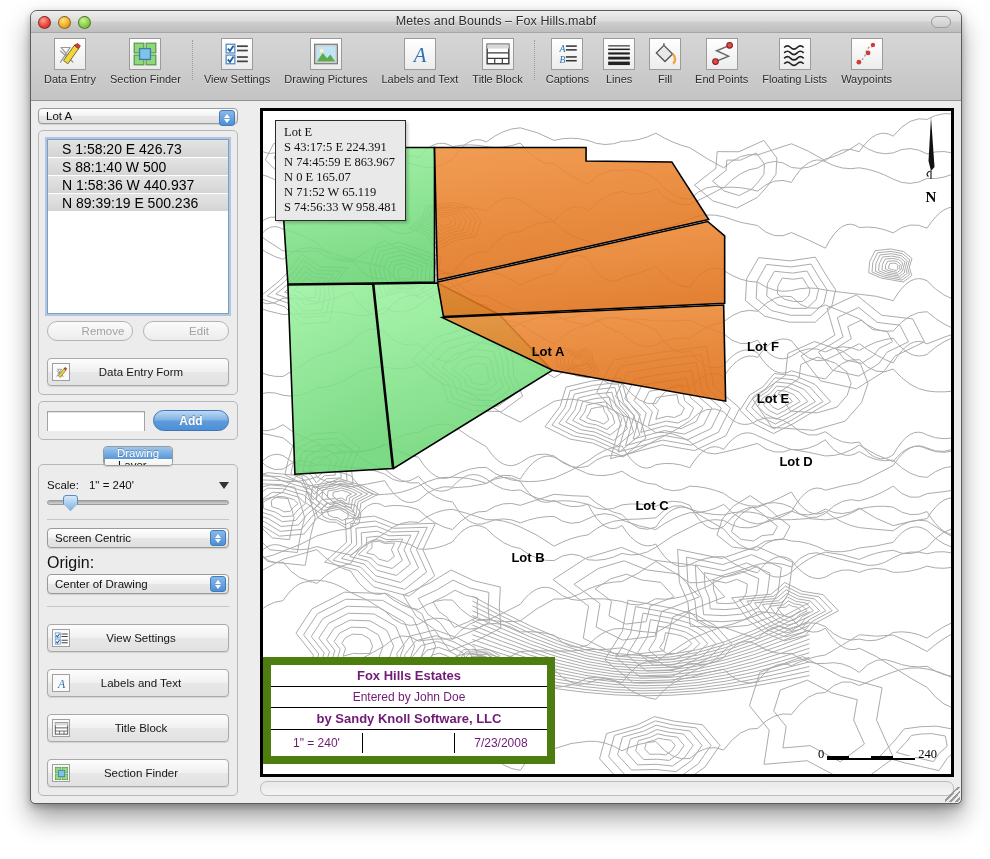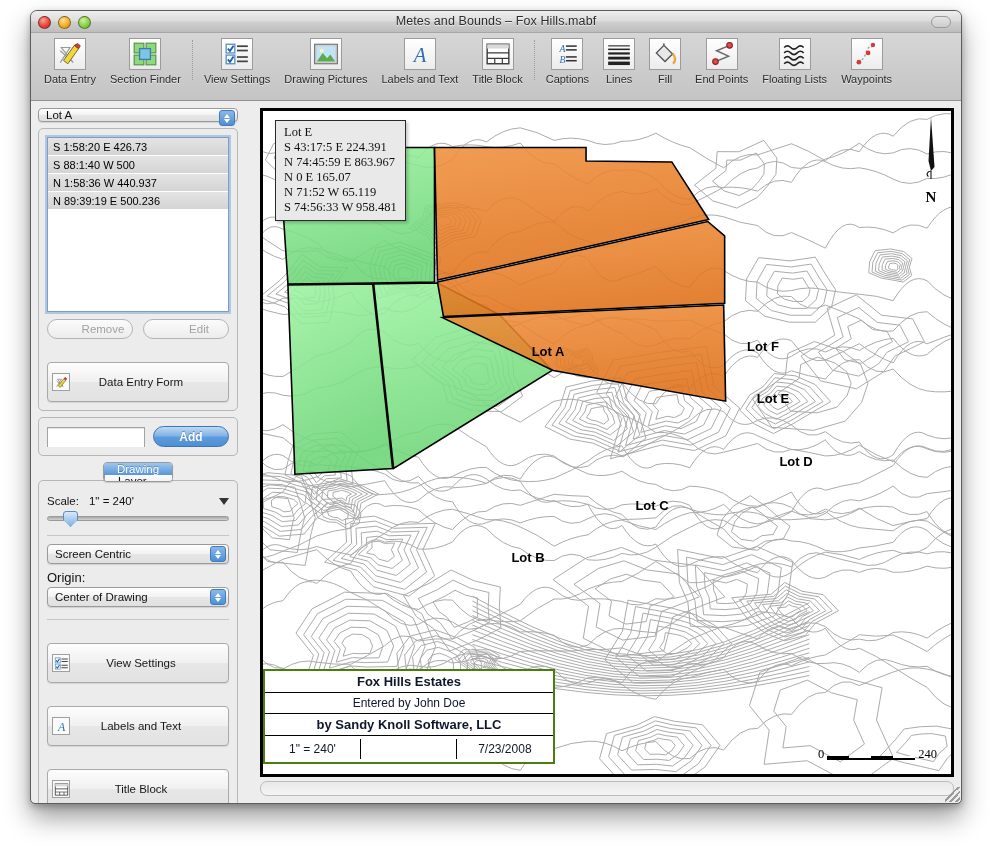"S 1:58:20 E 426.73" .list-row { font-size: 11px -> 14px; padding-left: 5px -> 14px }
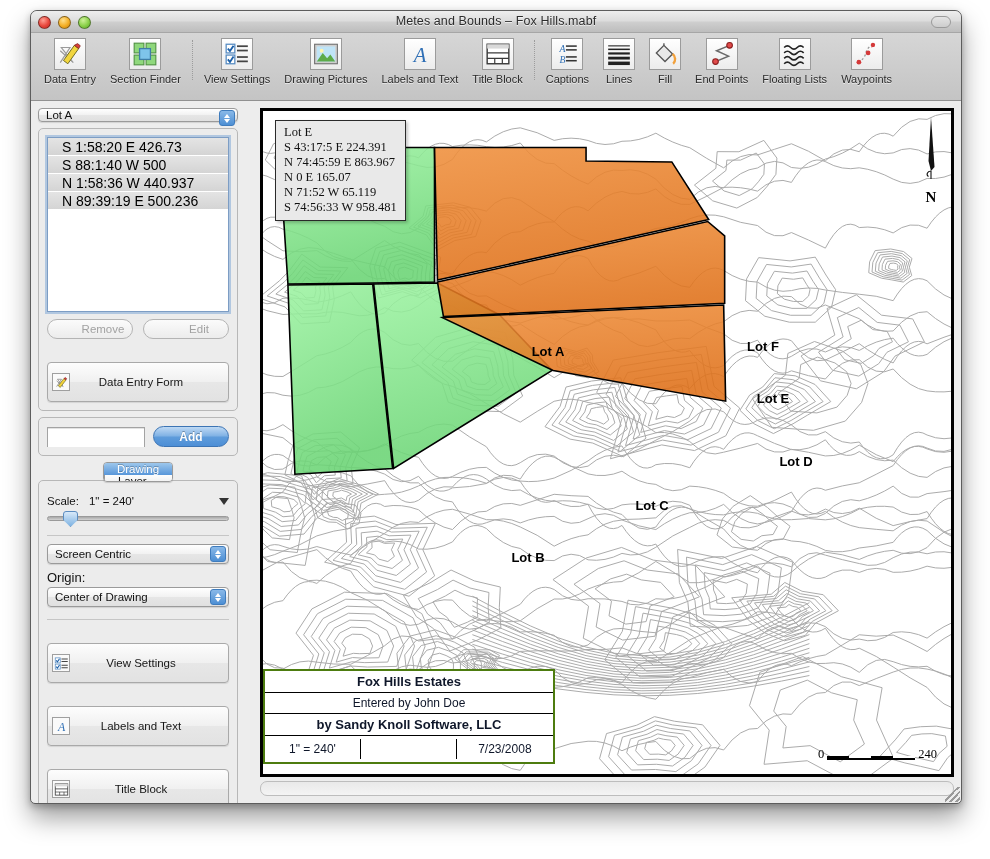"Data Entry Form" .wide-btn { height: 40px -> 28px; margin-top: 23px -> 17px }
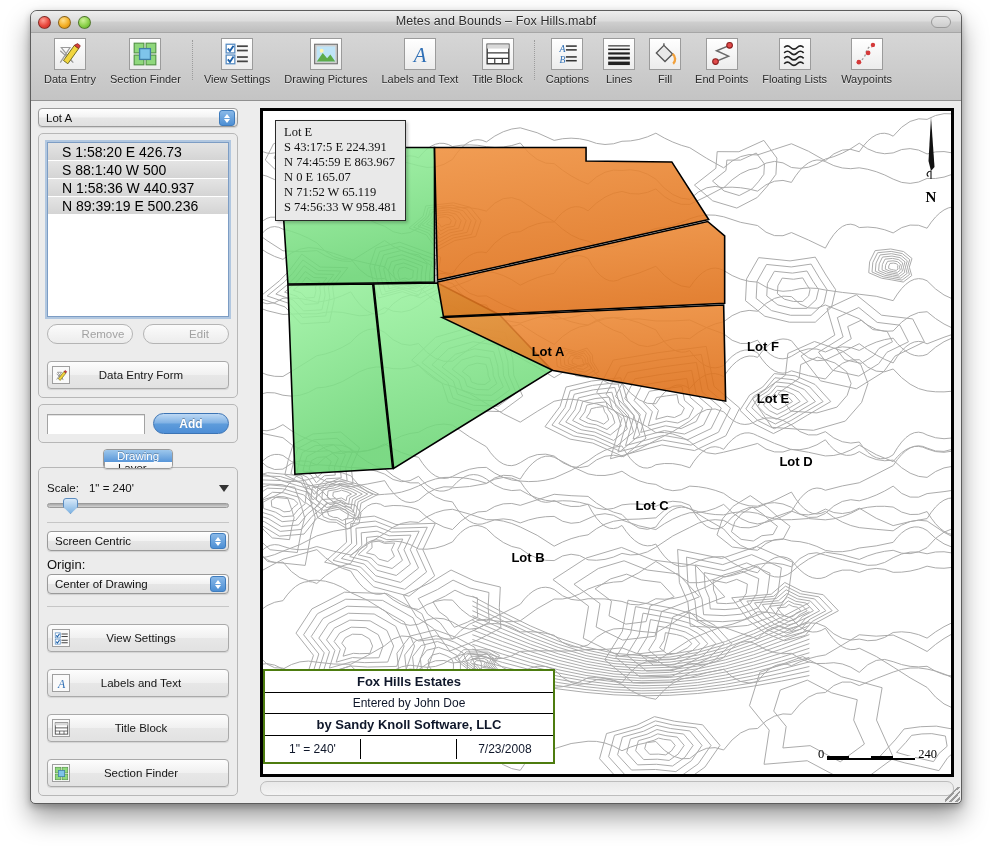"Origin:" .sub-lbl { font-size: 13px -> 16px }
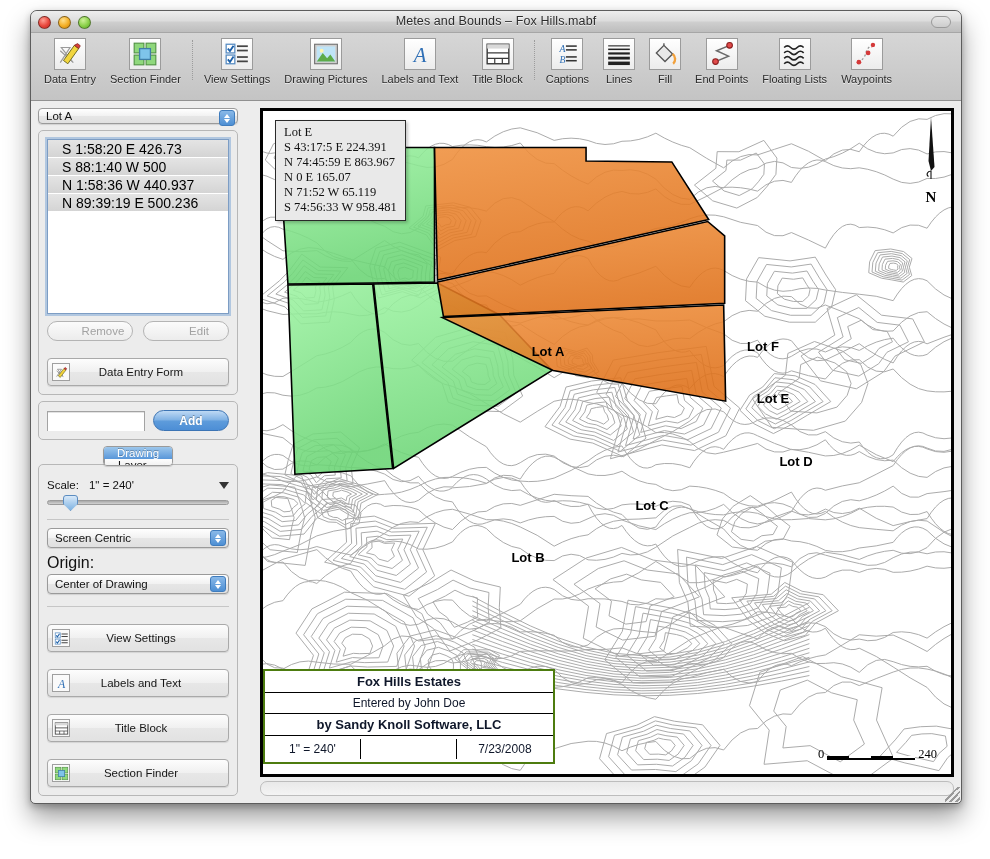"Fox Hills Estates" #titleblock { border: 2px solid #4d7c0f -> 8px solid #4d7c0f; color: #0f172a -> #701a75 }
